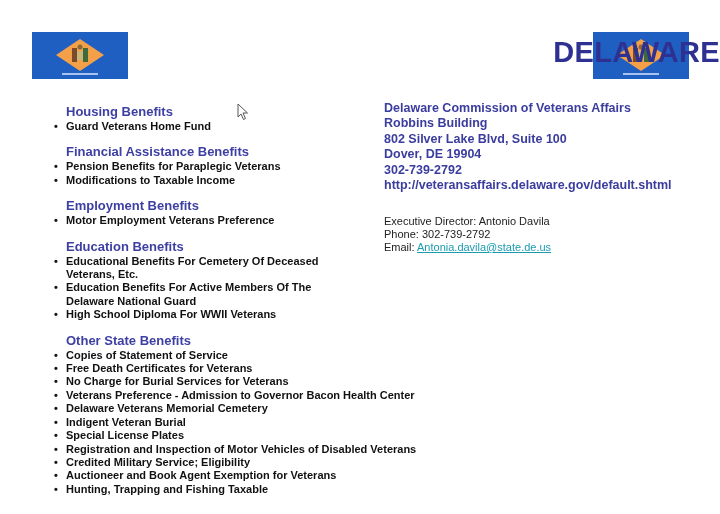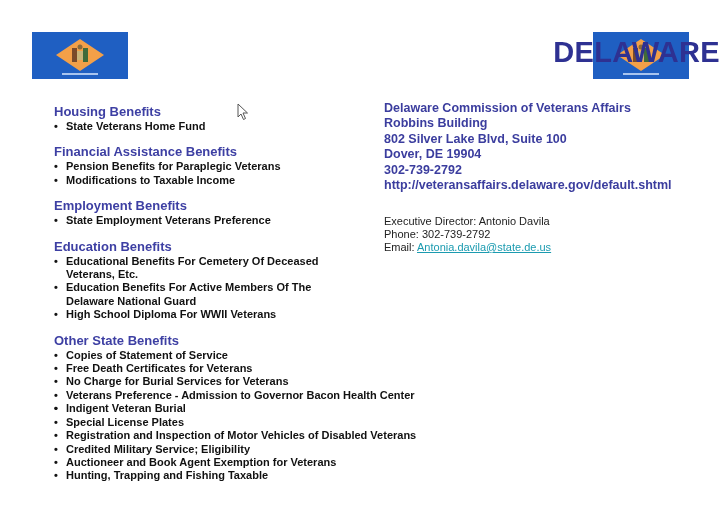"Housing Benefits" .sec-head { margin-left: 0 -> 12px }
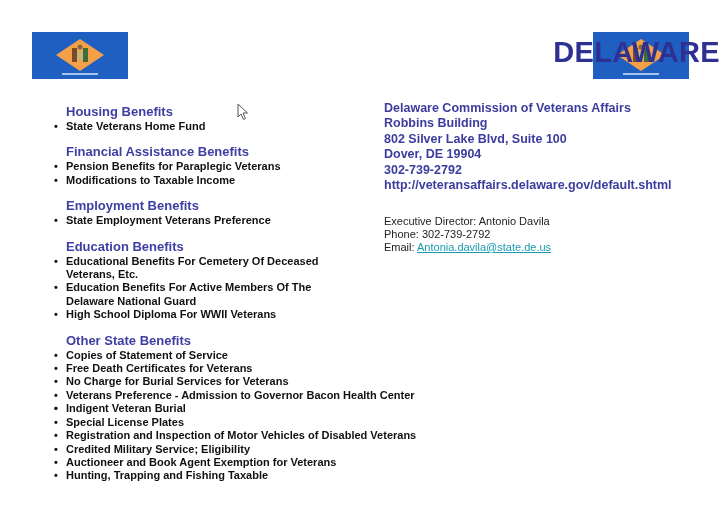"State Veterans Home Fund" span { text: State -> Guard }
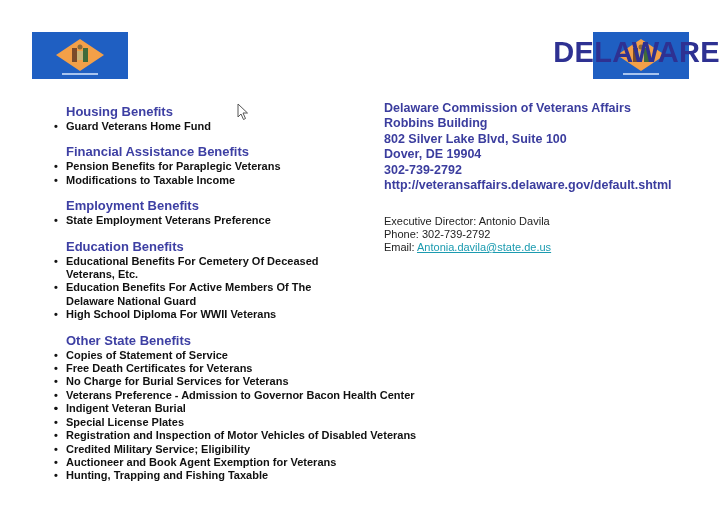"State Employment Veterans Preference" span { text: State -> Motor }
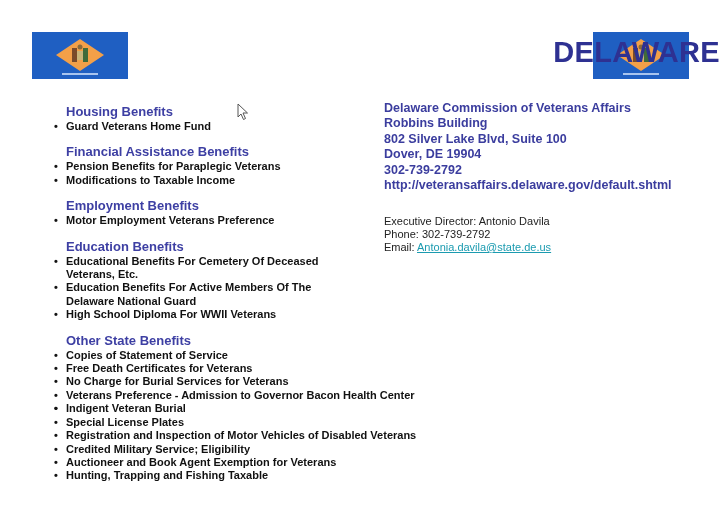"Delaware Veterans Memorial Cemetery" span { html: none -> <span>Delaware Veterans Memorial Cemetery</span> }
